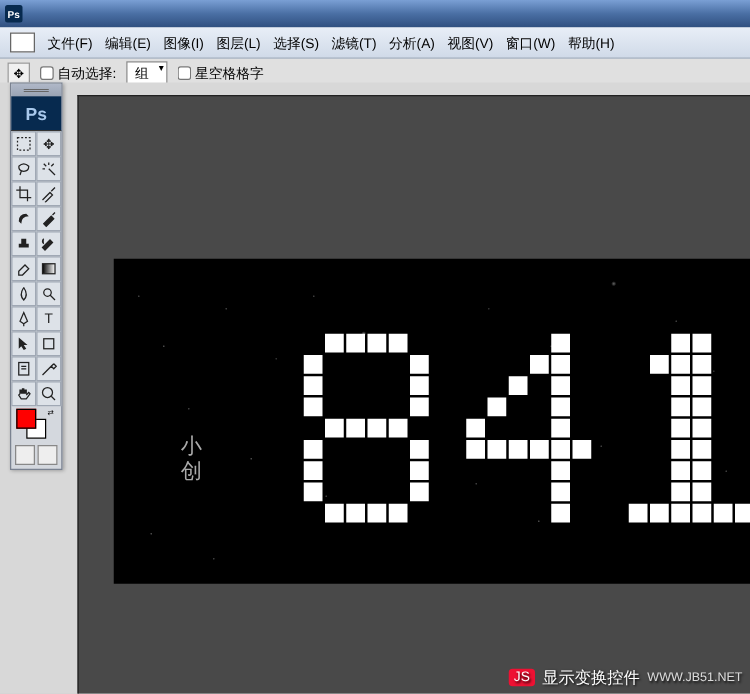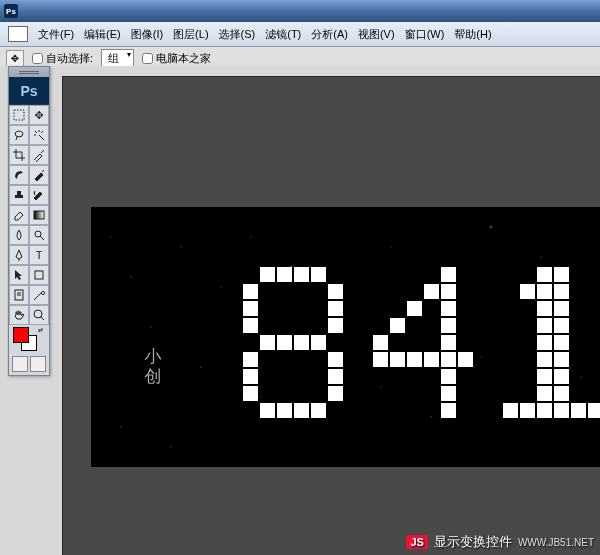"电脑本之家" span { text: 电脑本之家 -> 星空格格字 }
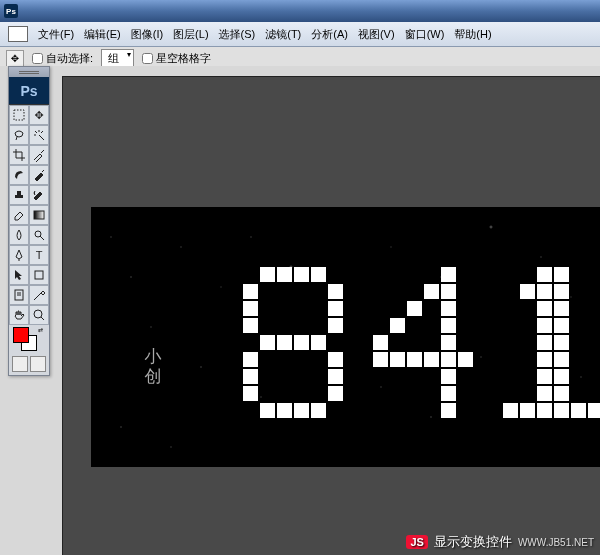"JS" .footer-wm .badge { font-weight: bold -> normal }
